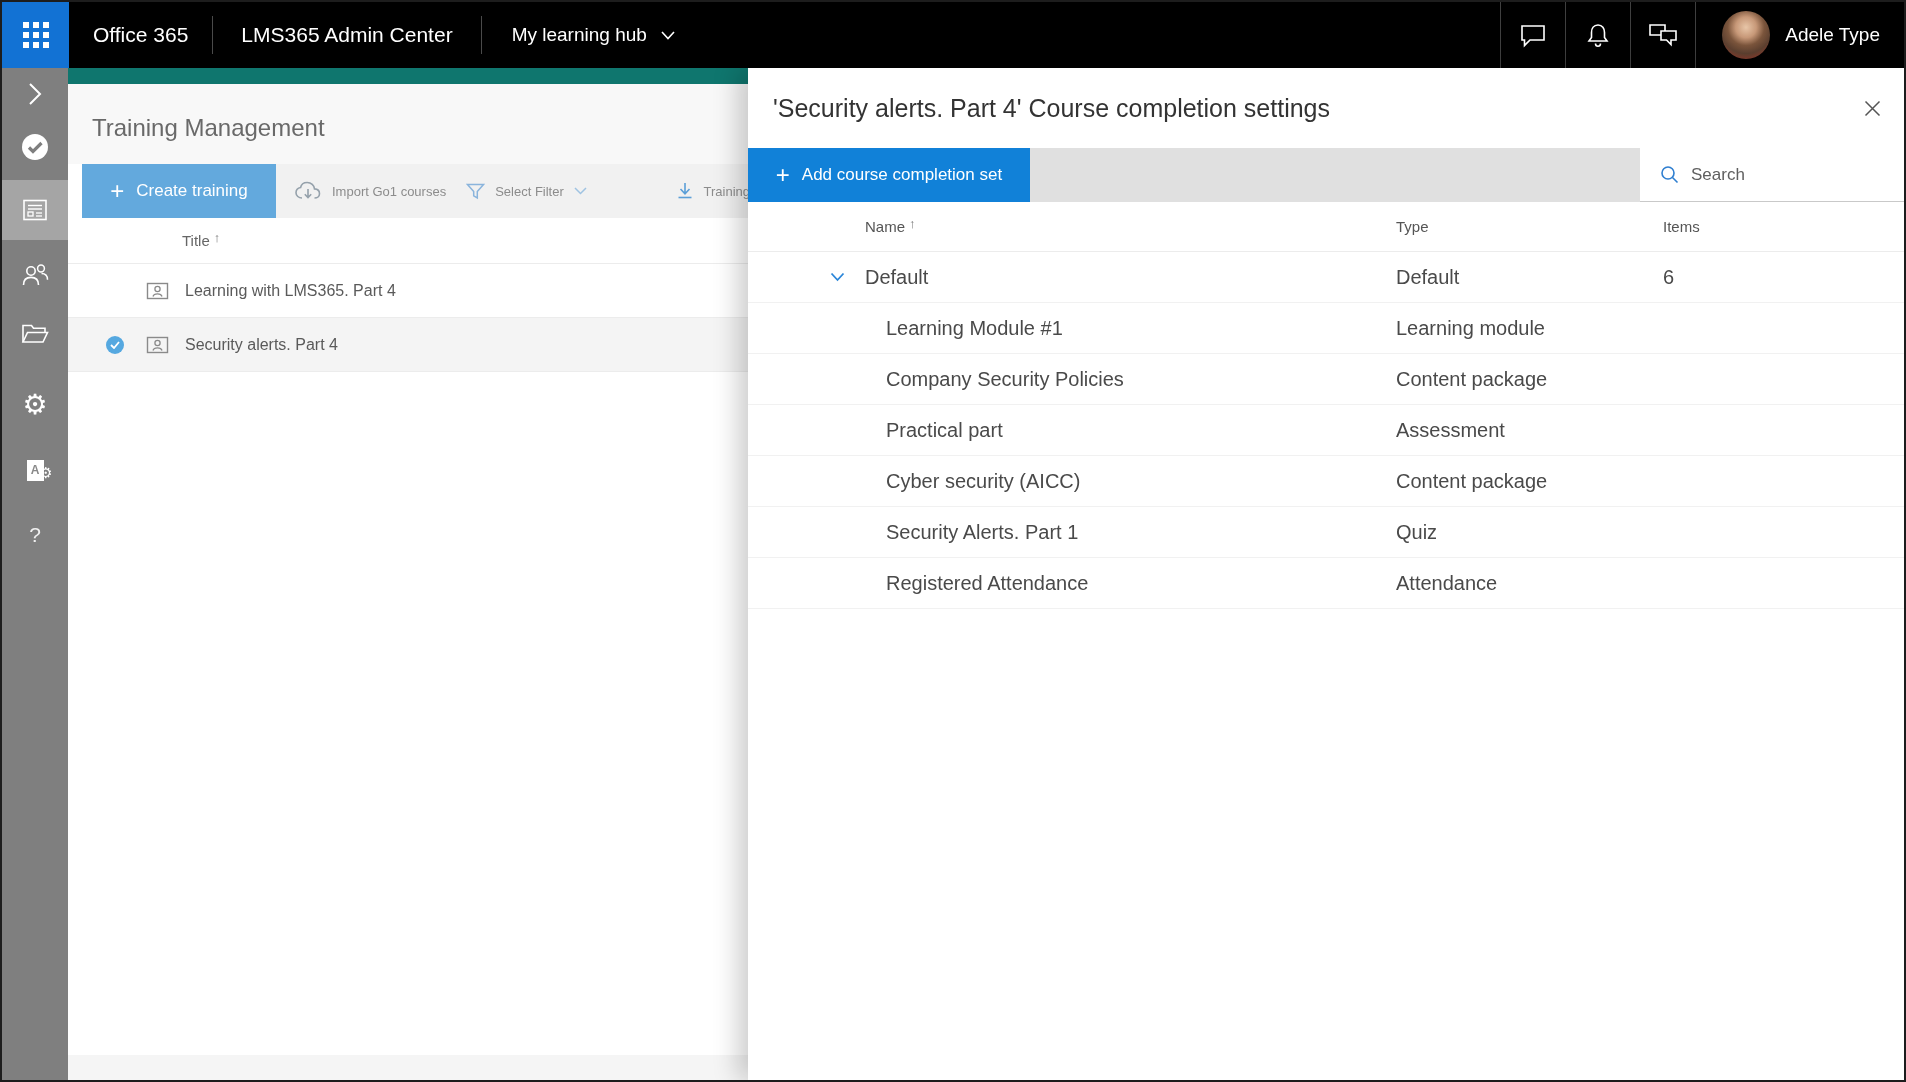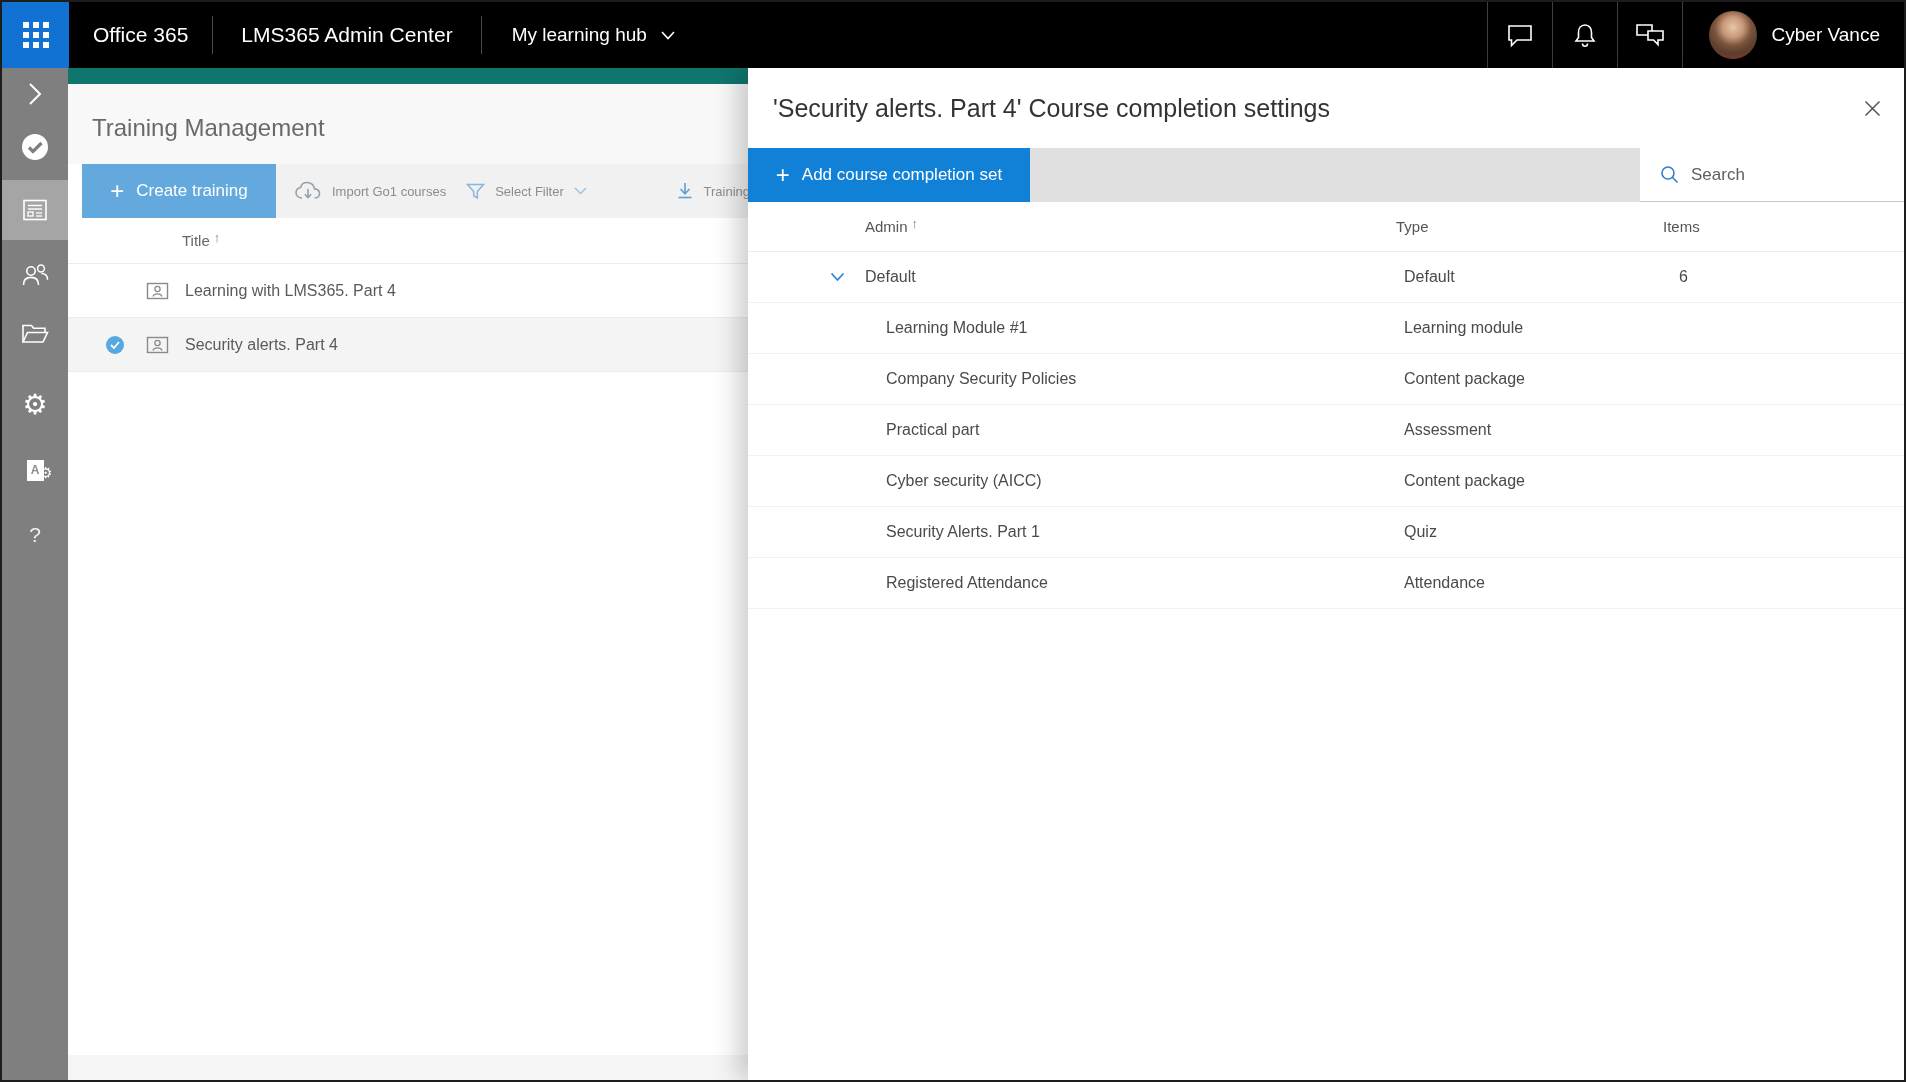"Cyber Vance" div.tb-name { text: Cyber Vance -> Adele Type }
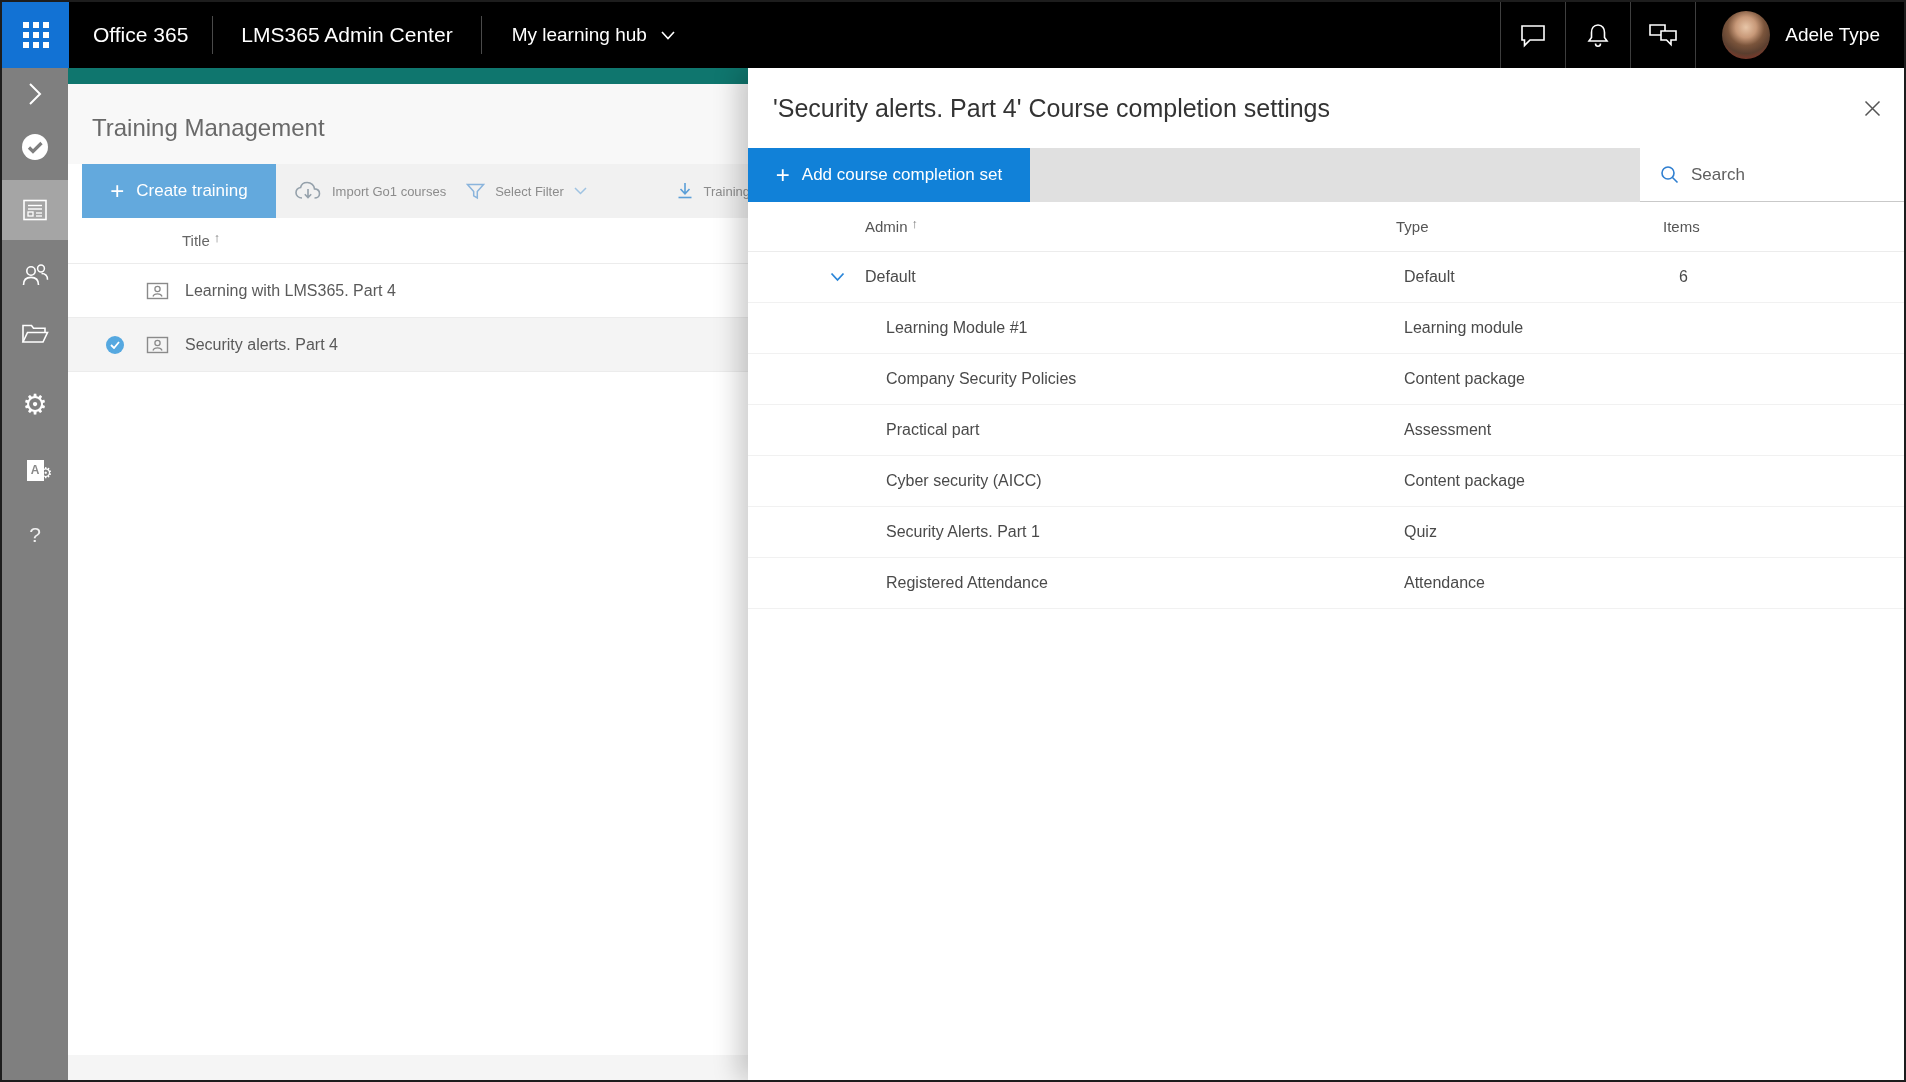"Admin" span { text: Admin -> Name }
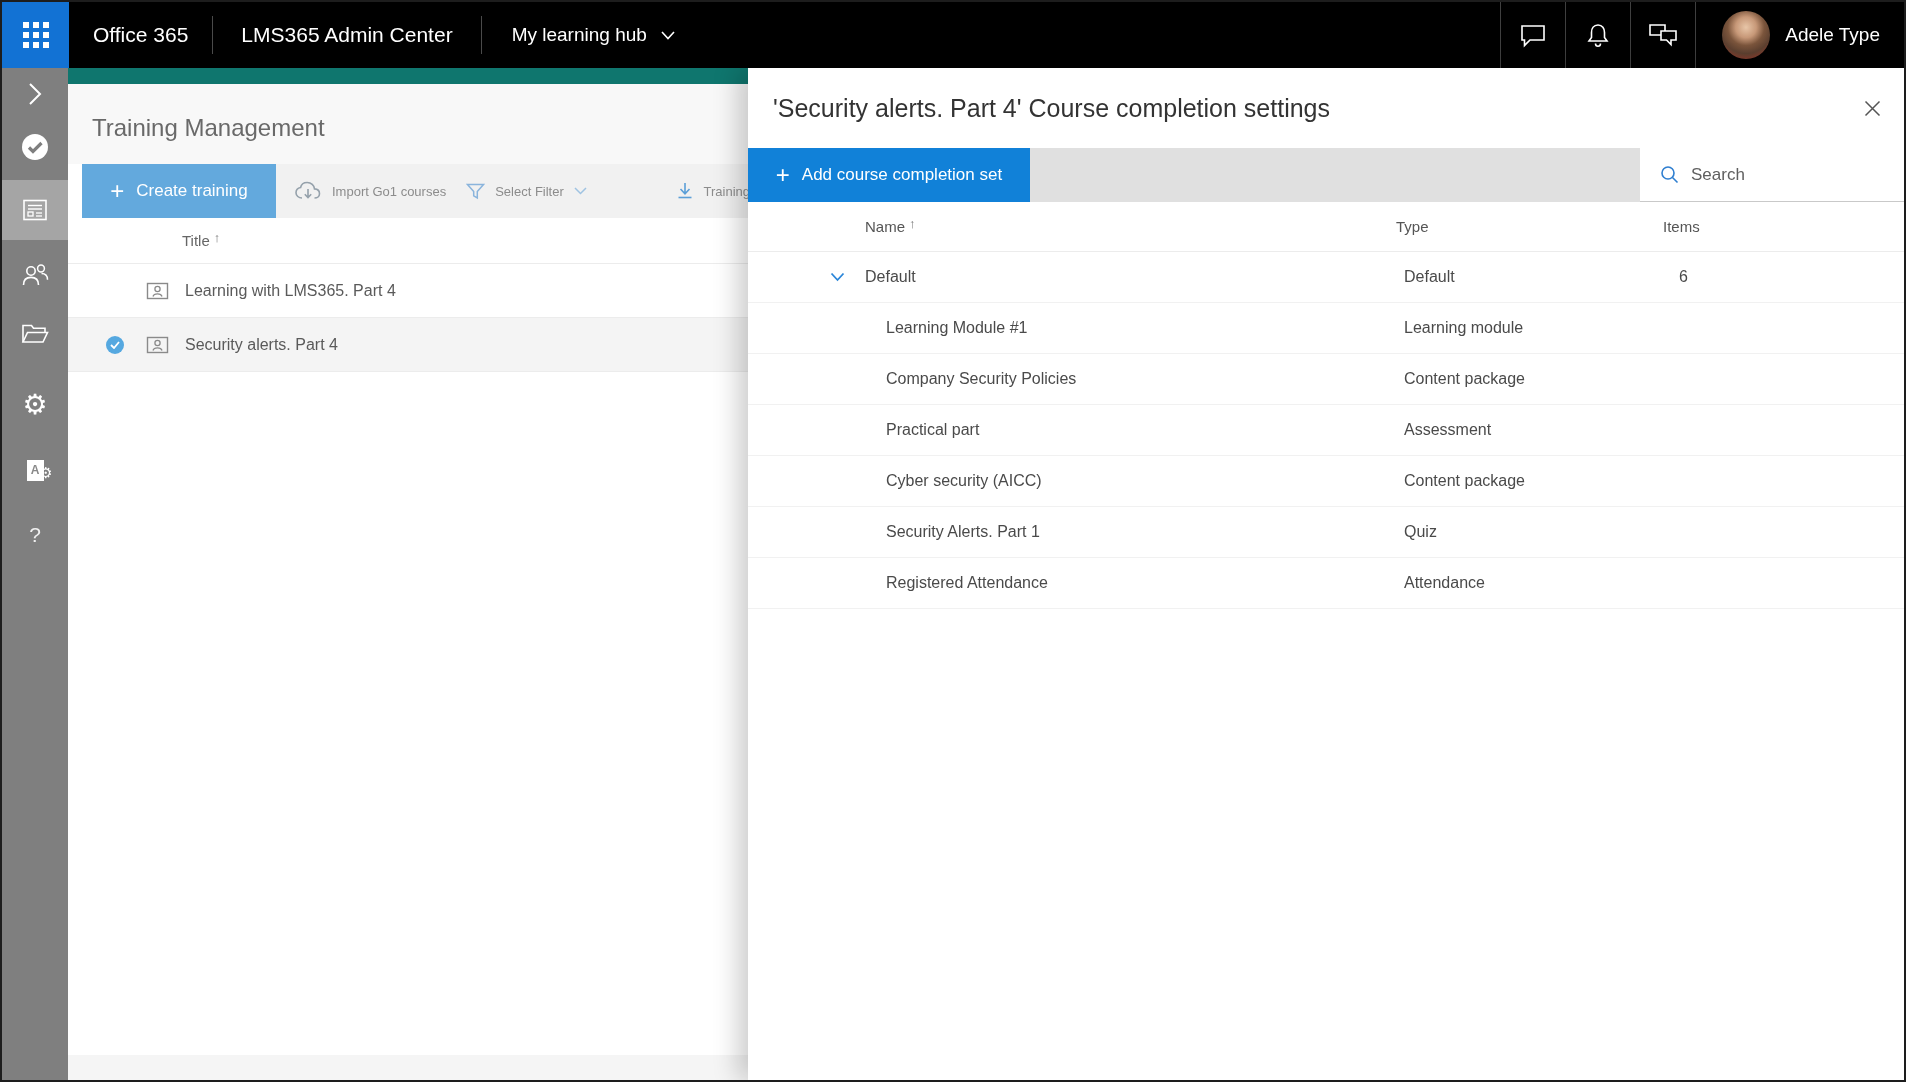"Default" .crow { font-size: 16px -> 20px; gap: 8px -> none }
